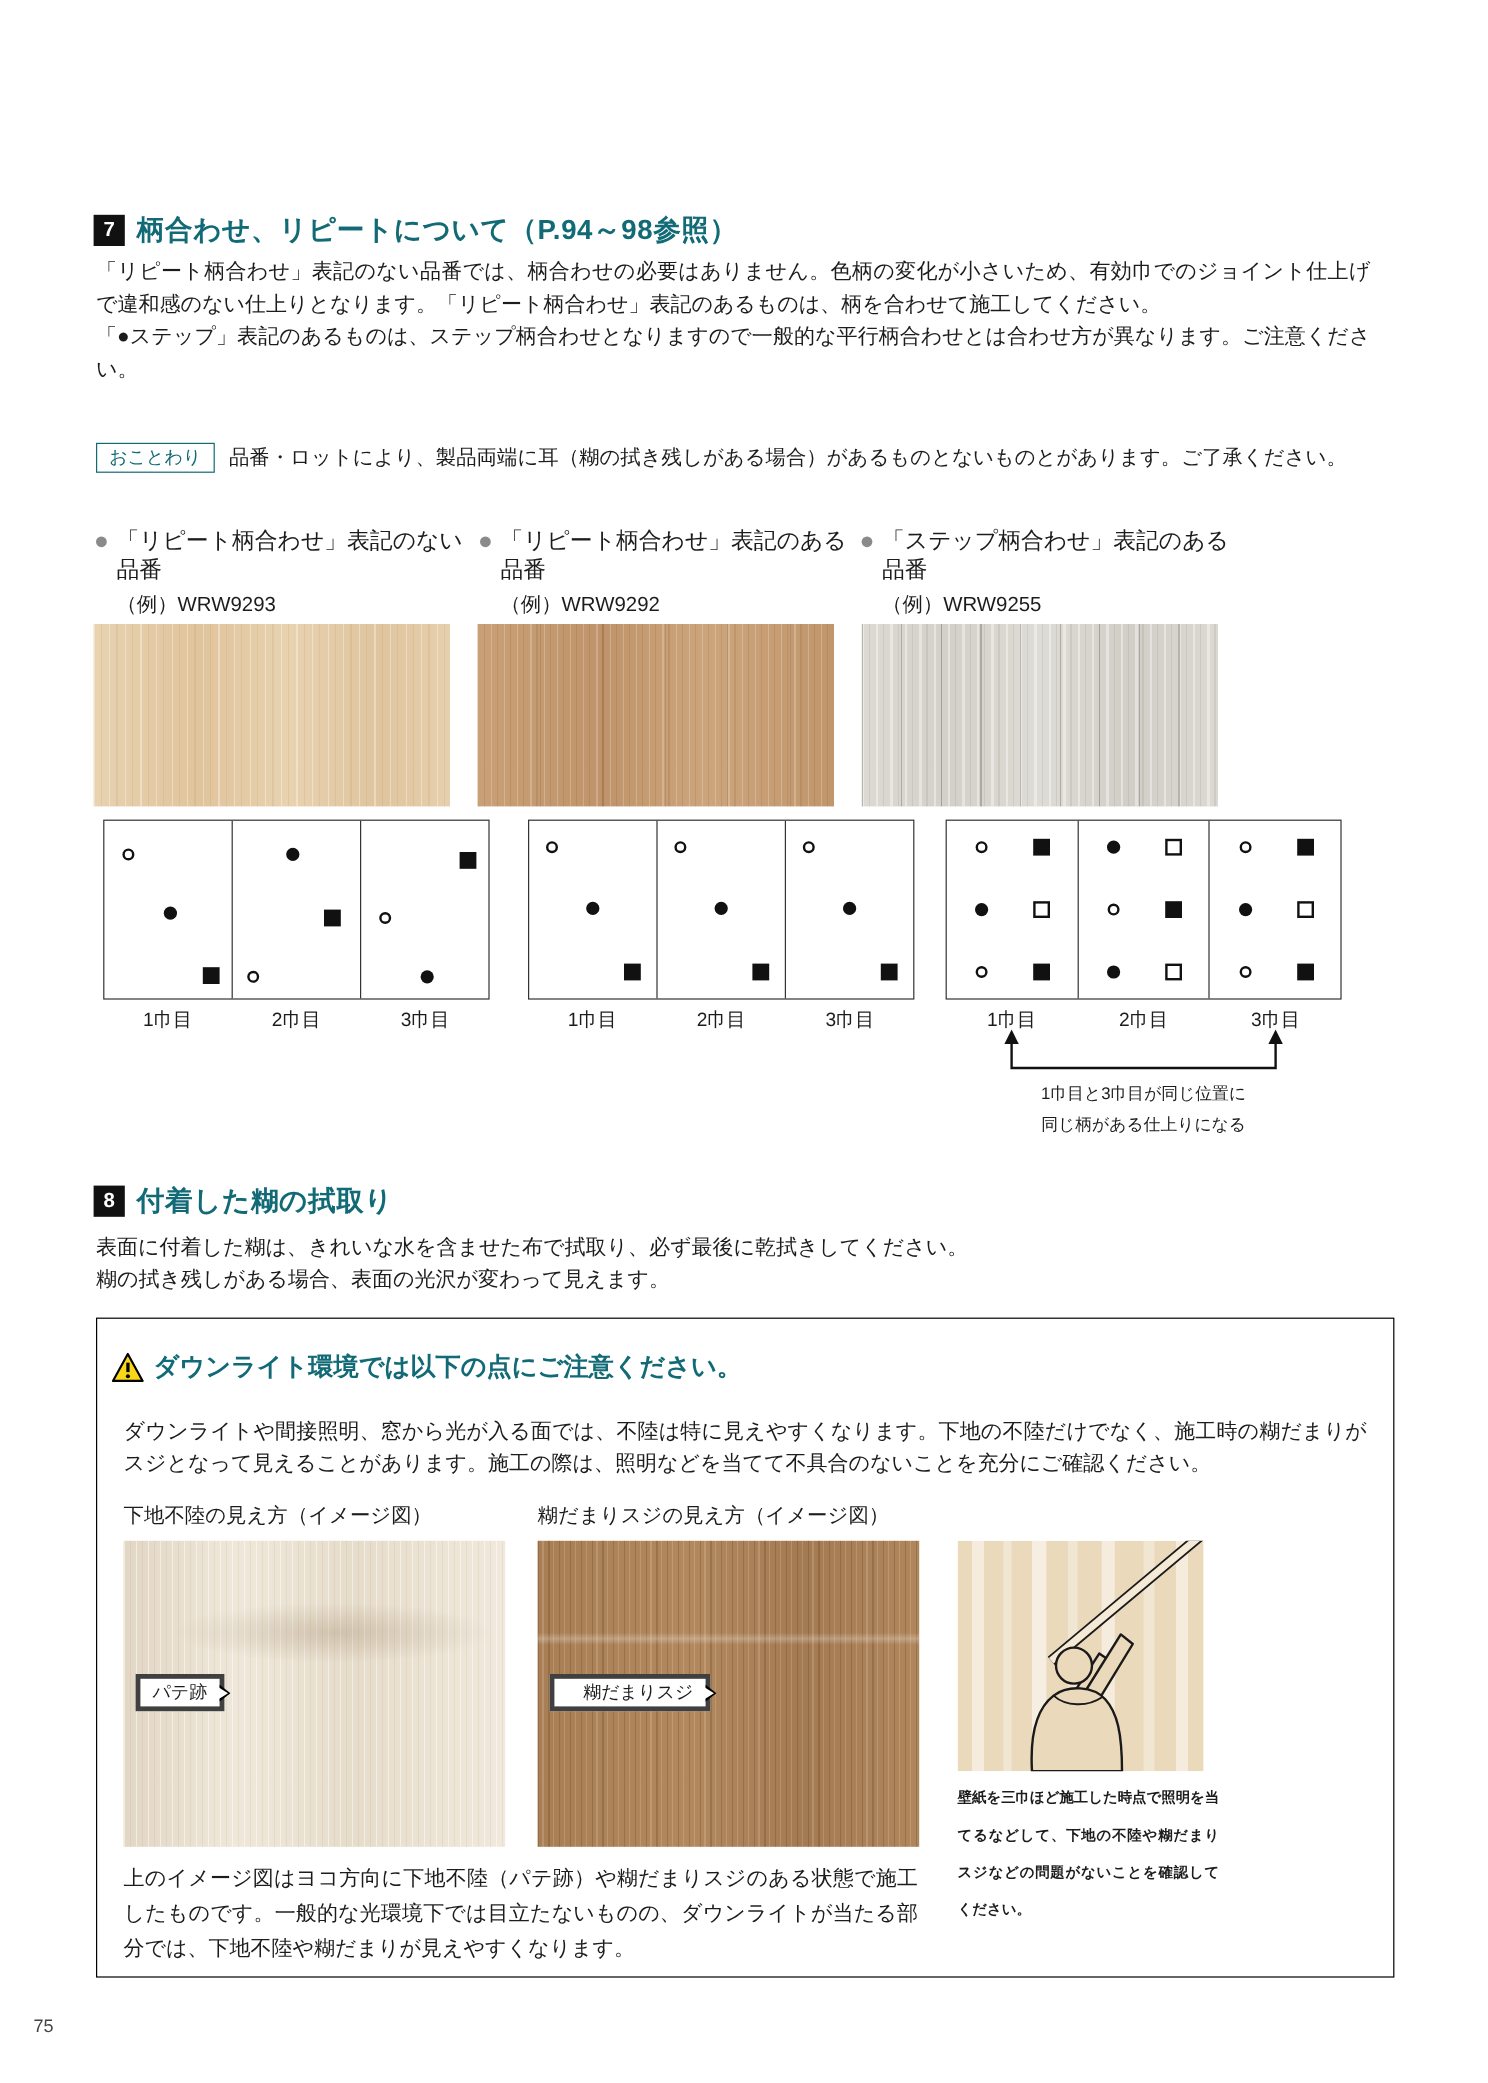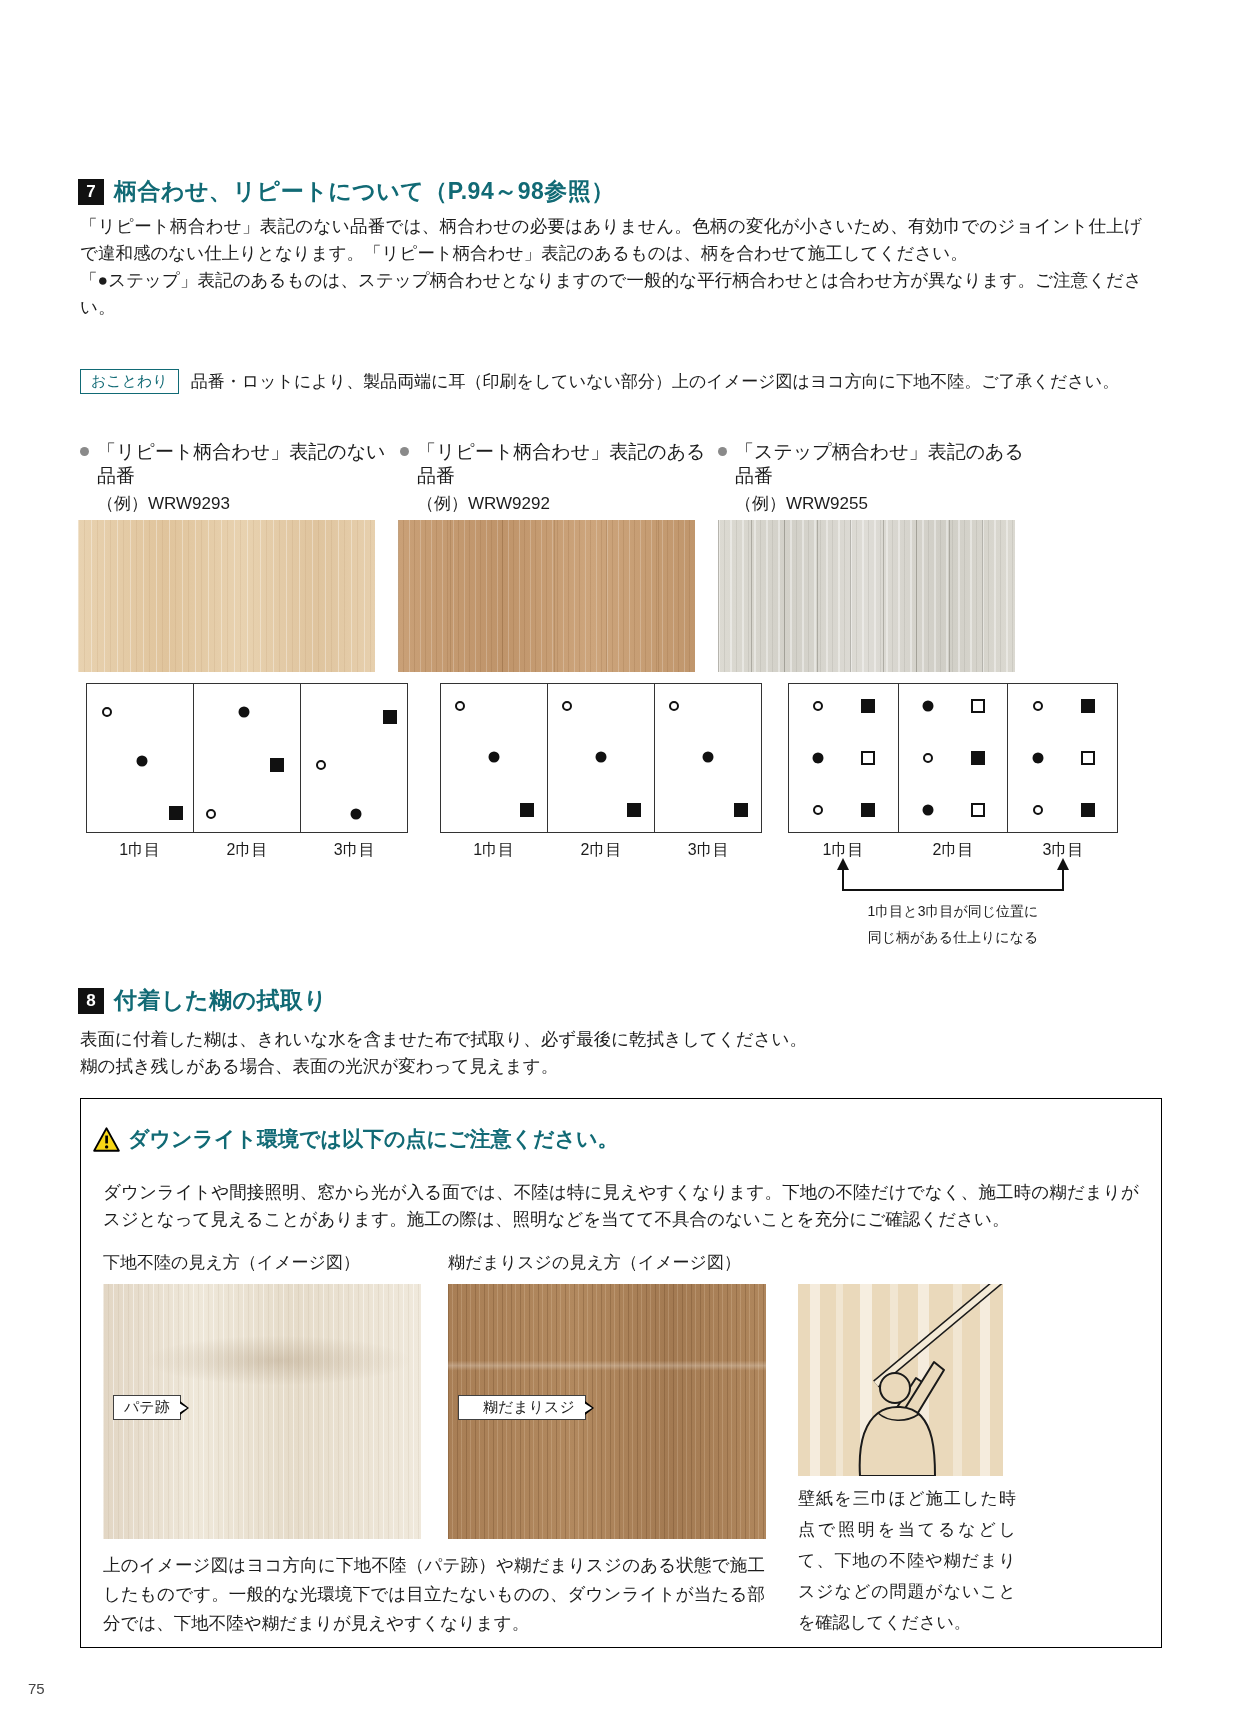"品番・ロットにより、製品両端に耳（印刷をしていない部分）上のイメージ図はヨコ方向" div.note-text { text: 印刷をしていない部分）上のイメージ図はヨコ方向に下地不陸 -> 糊の拭き残しがある場合）があるものとないものとがあります }
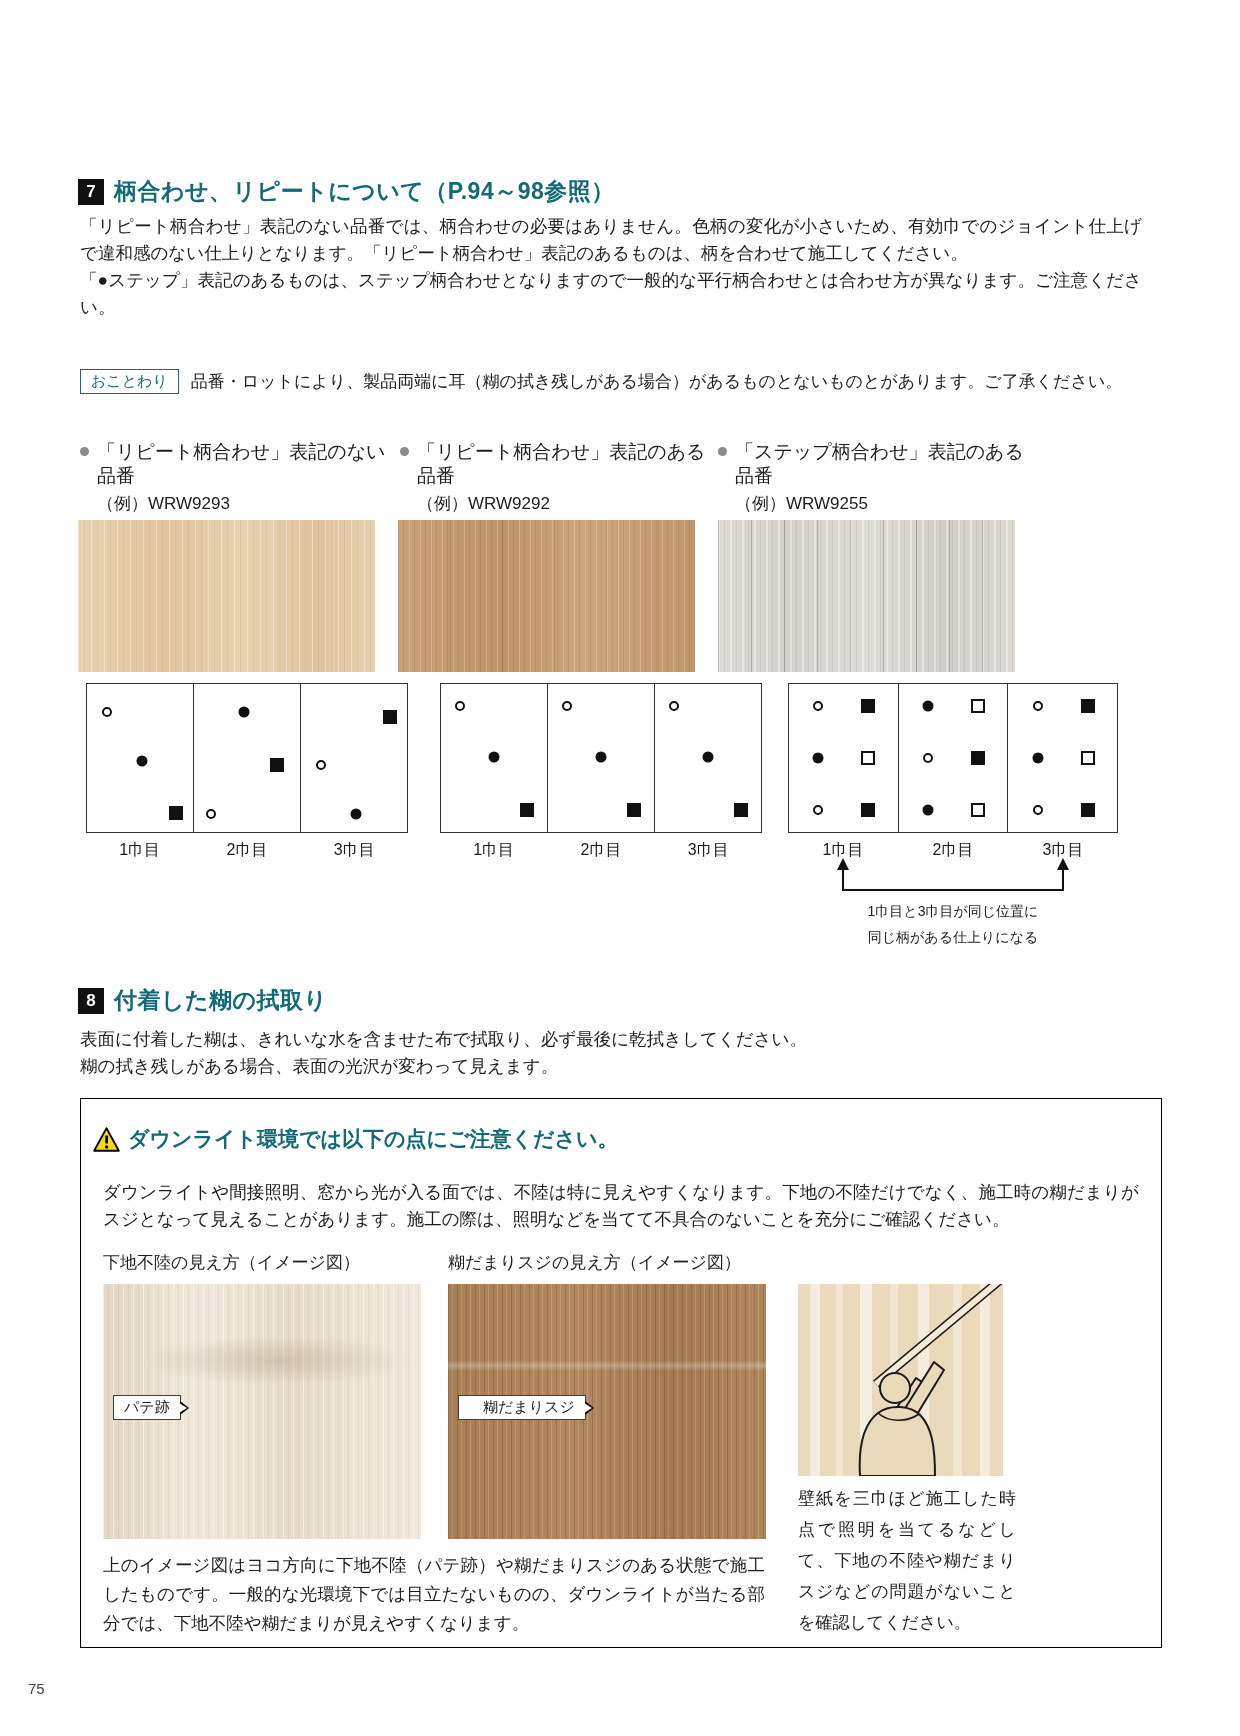"パテ跡" .tag { border: 1px solid #404040 -> 4px solid #404040 }
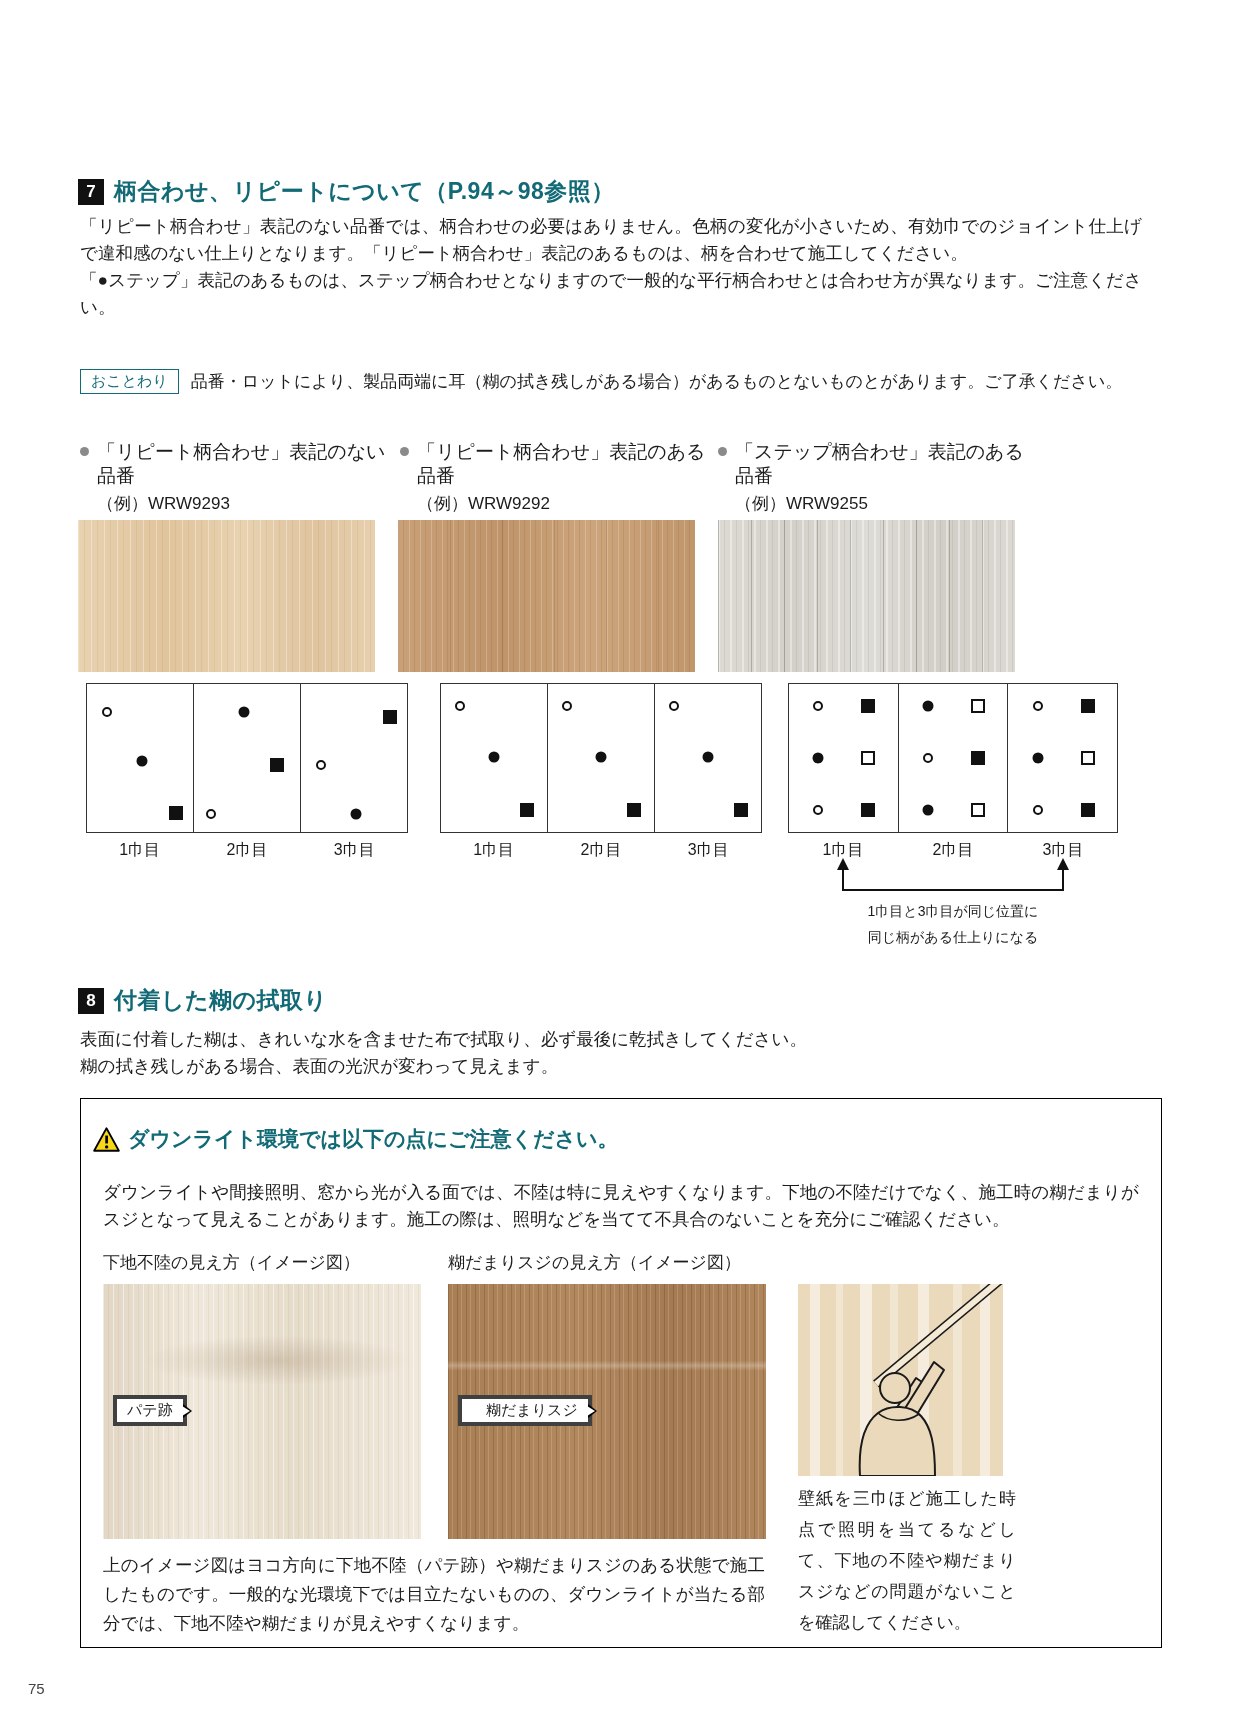"壁紙を三巾ほど施工した時点で照明を当てるなどして、下地の不陸や糊だまりスジなどの" div.abs { font-size: 17px -> 12px; font-weight: none -> bold }
